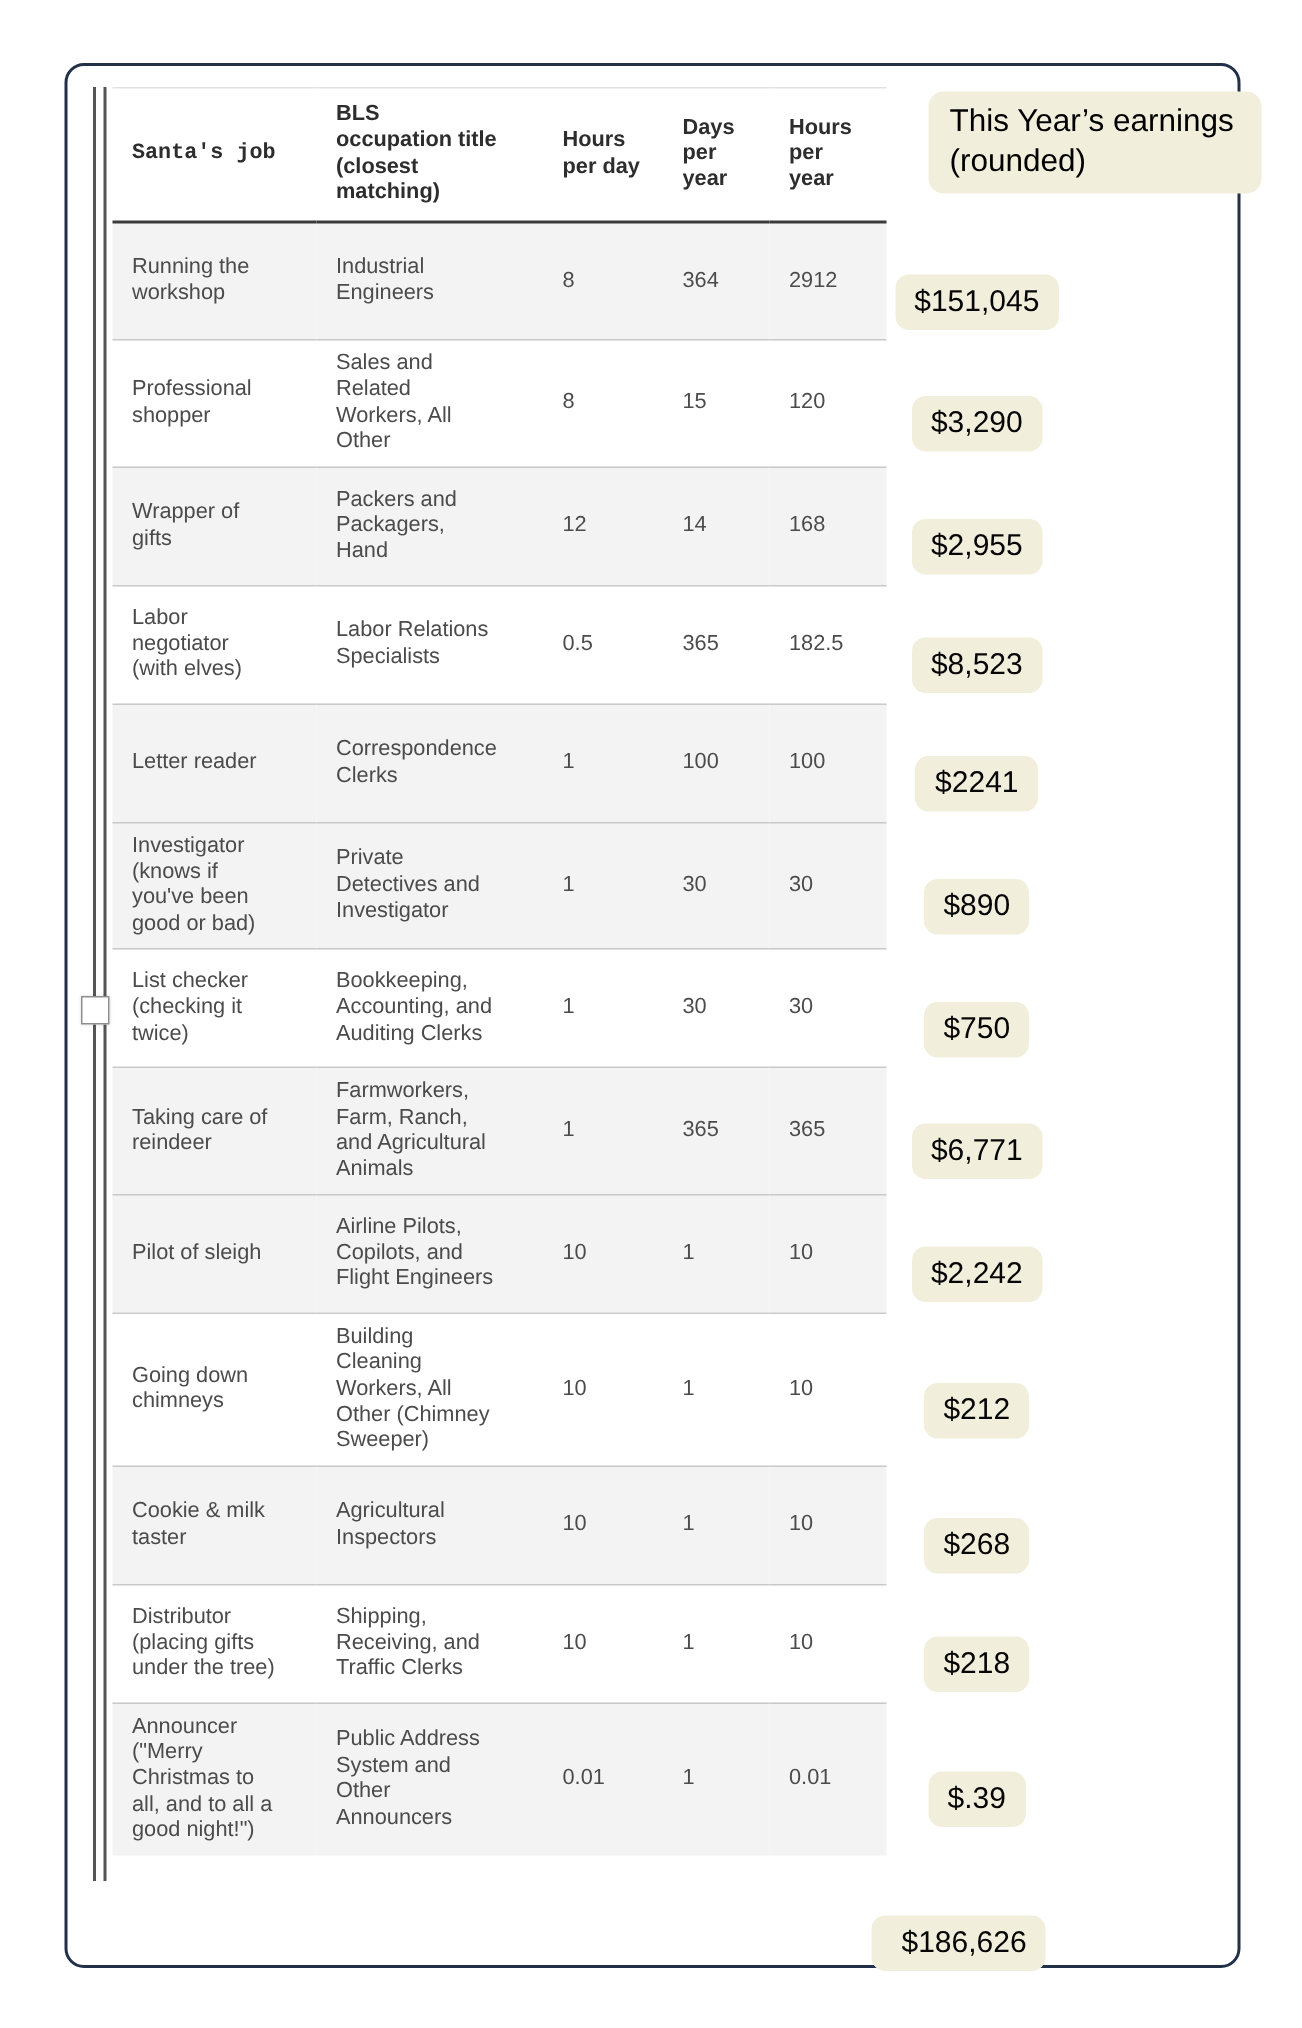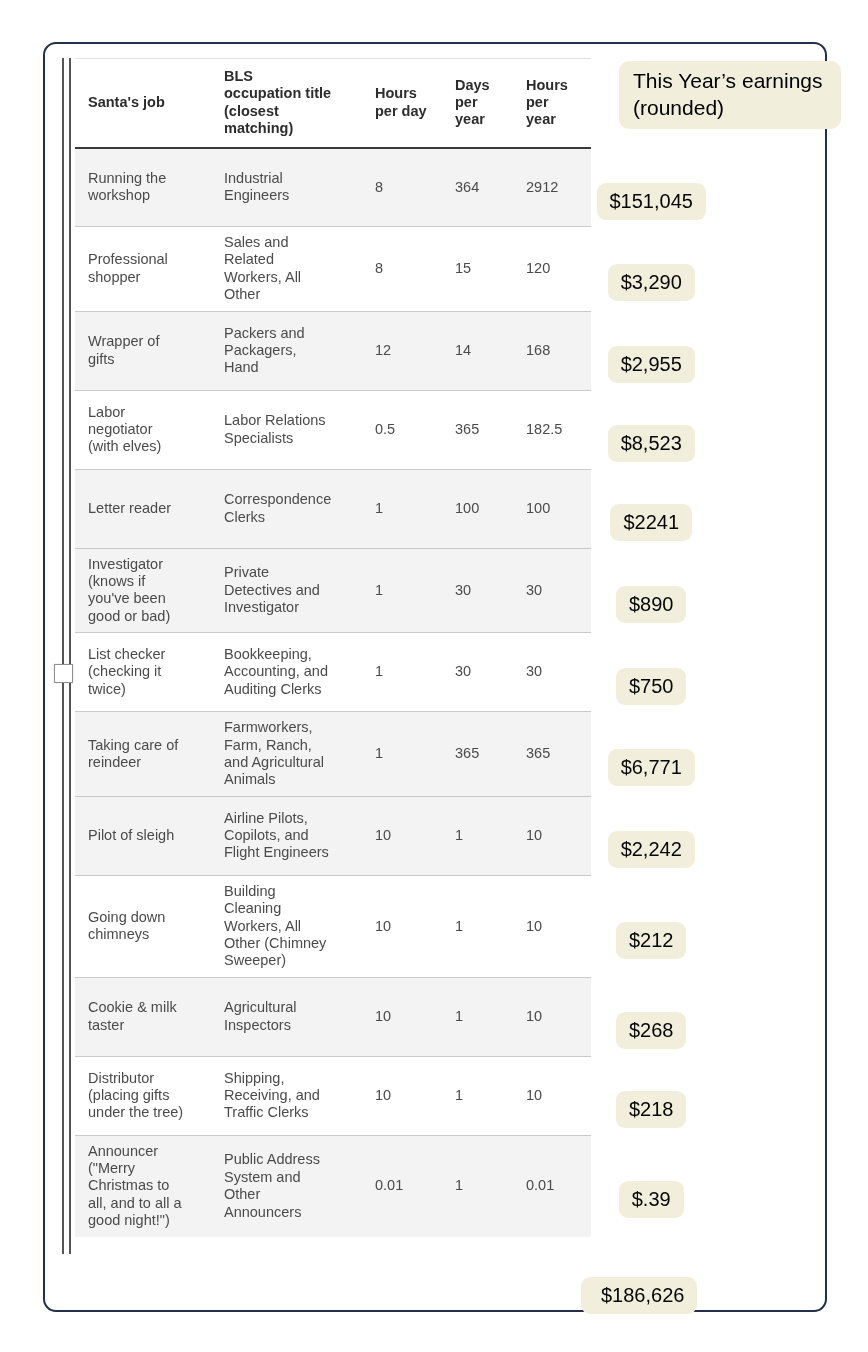"Santa's job" th.h-job { font-family: none -> Liberation Mono, monospace }
